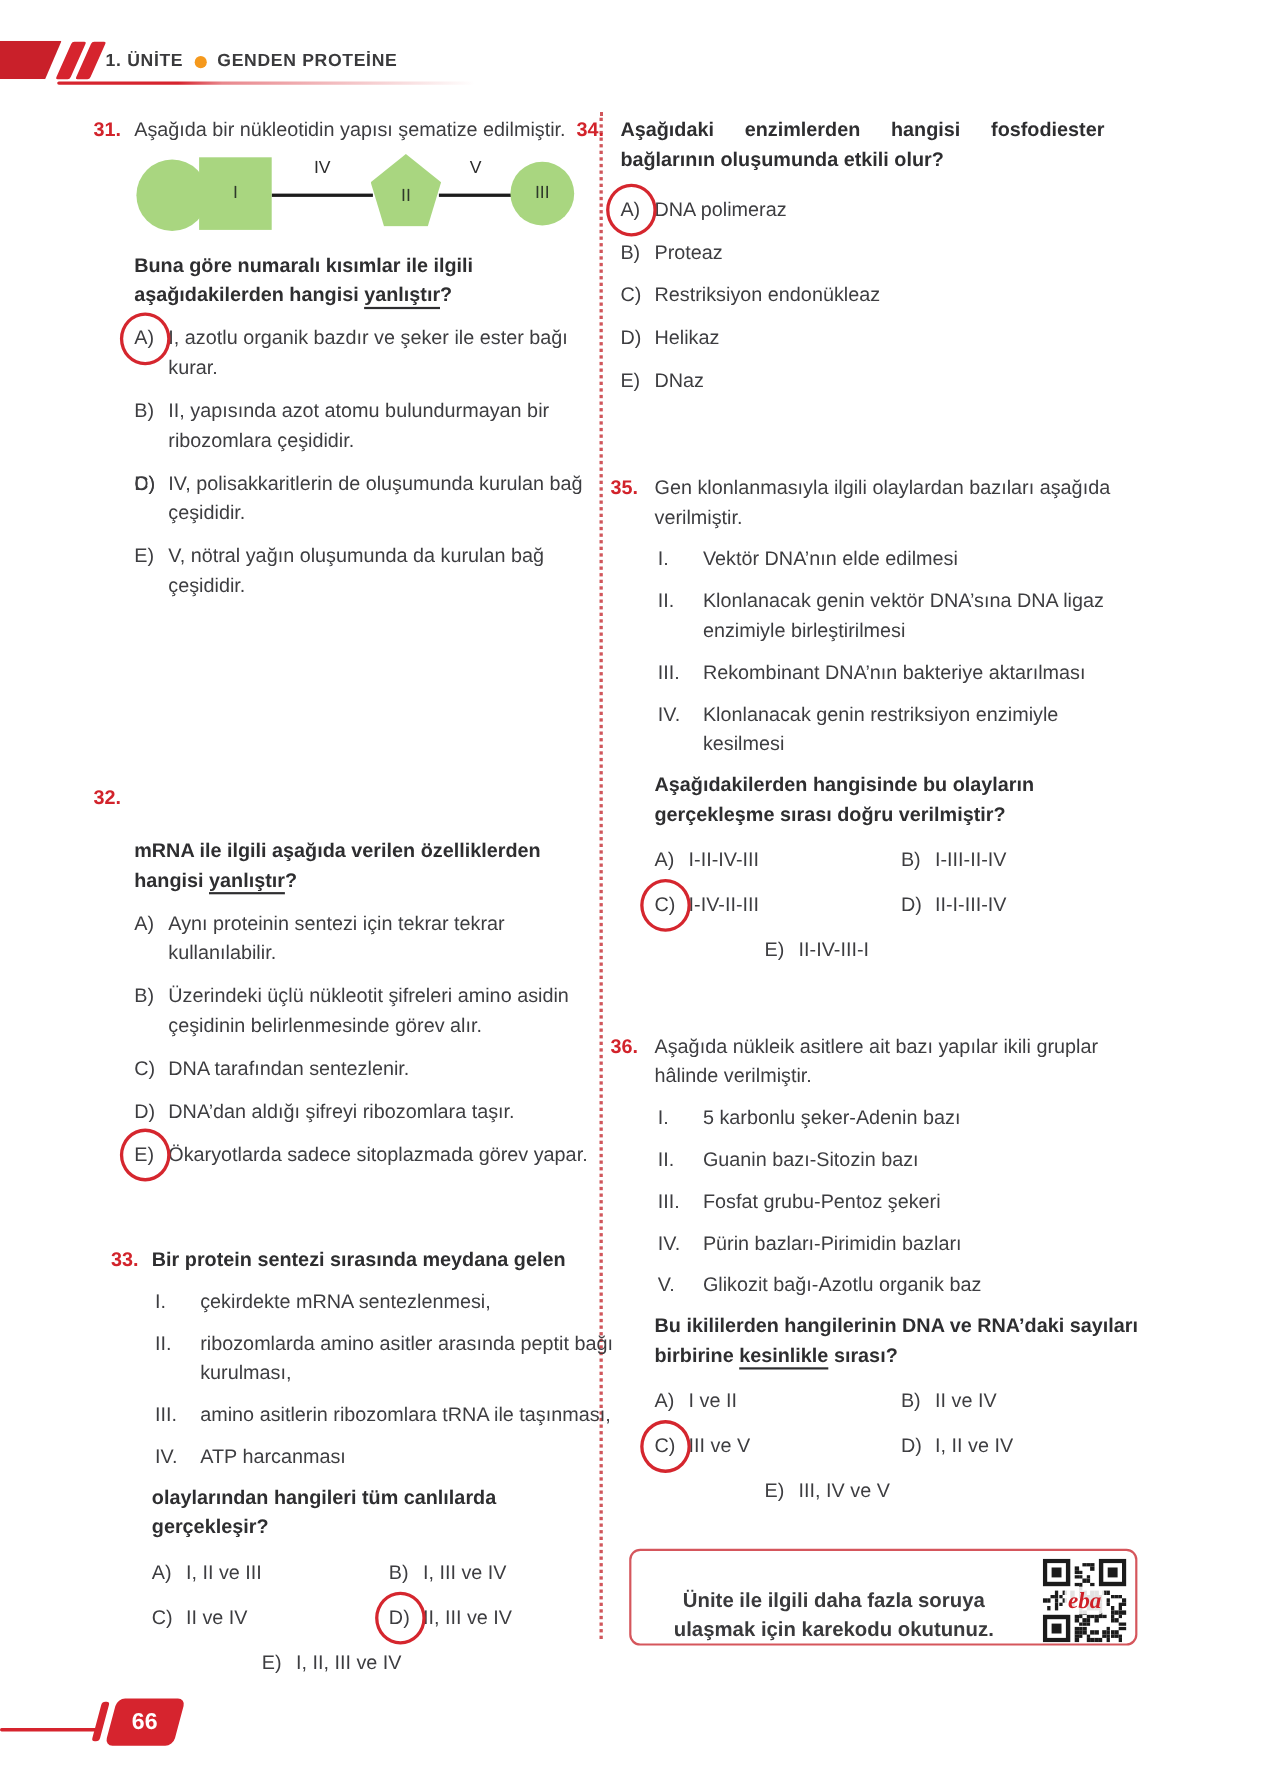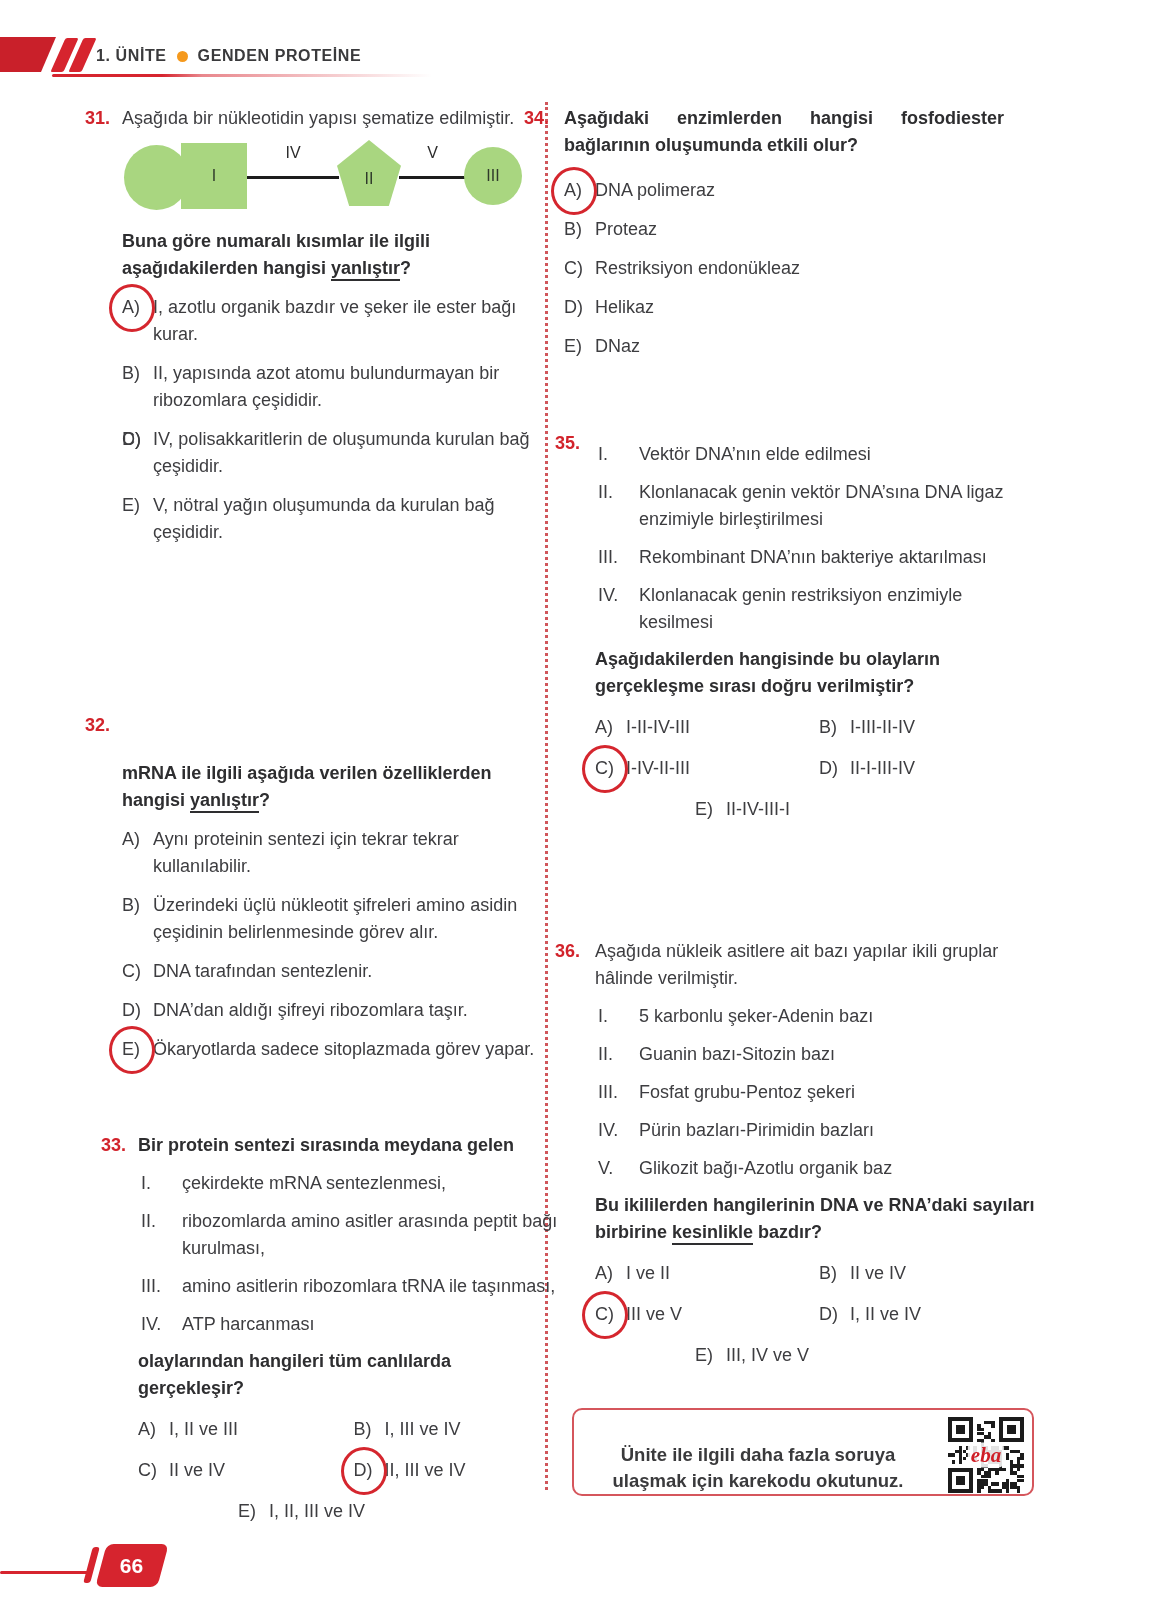"Gen klonlanmasıyla ilgili olaylardan" p.intro { html: none -> <p>Gen klonlanmasıyla ilgili olaylardan bazıları aşağıda verilmiştir.</p> }
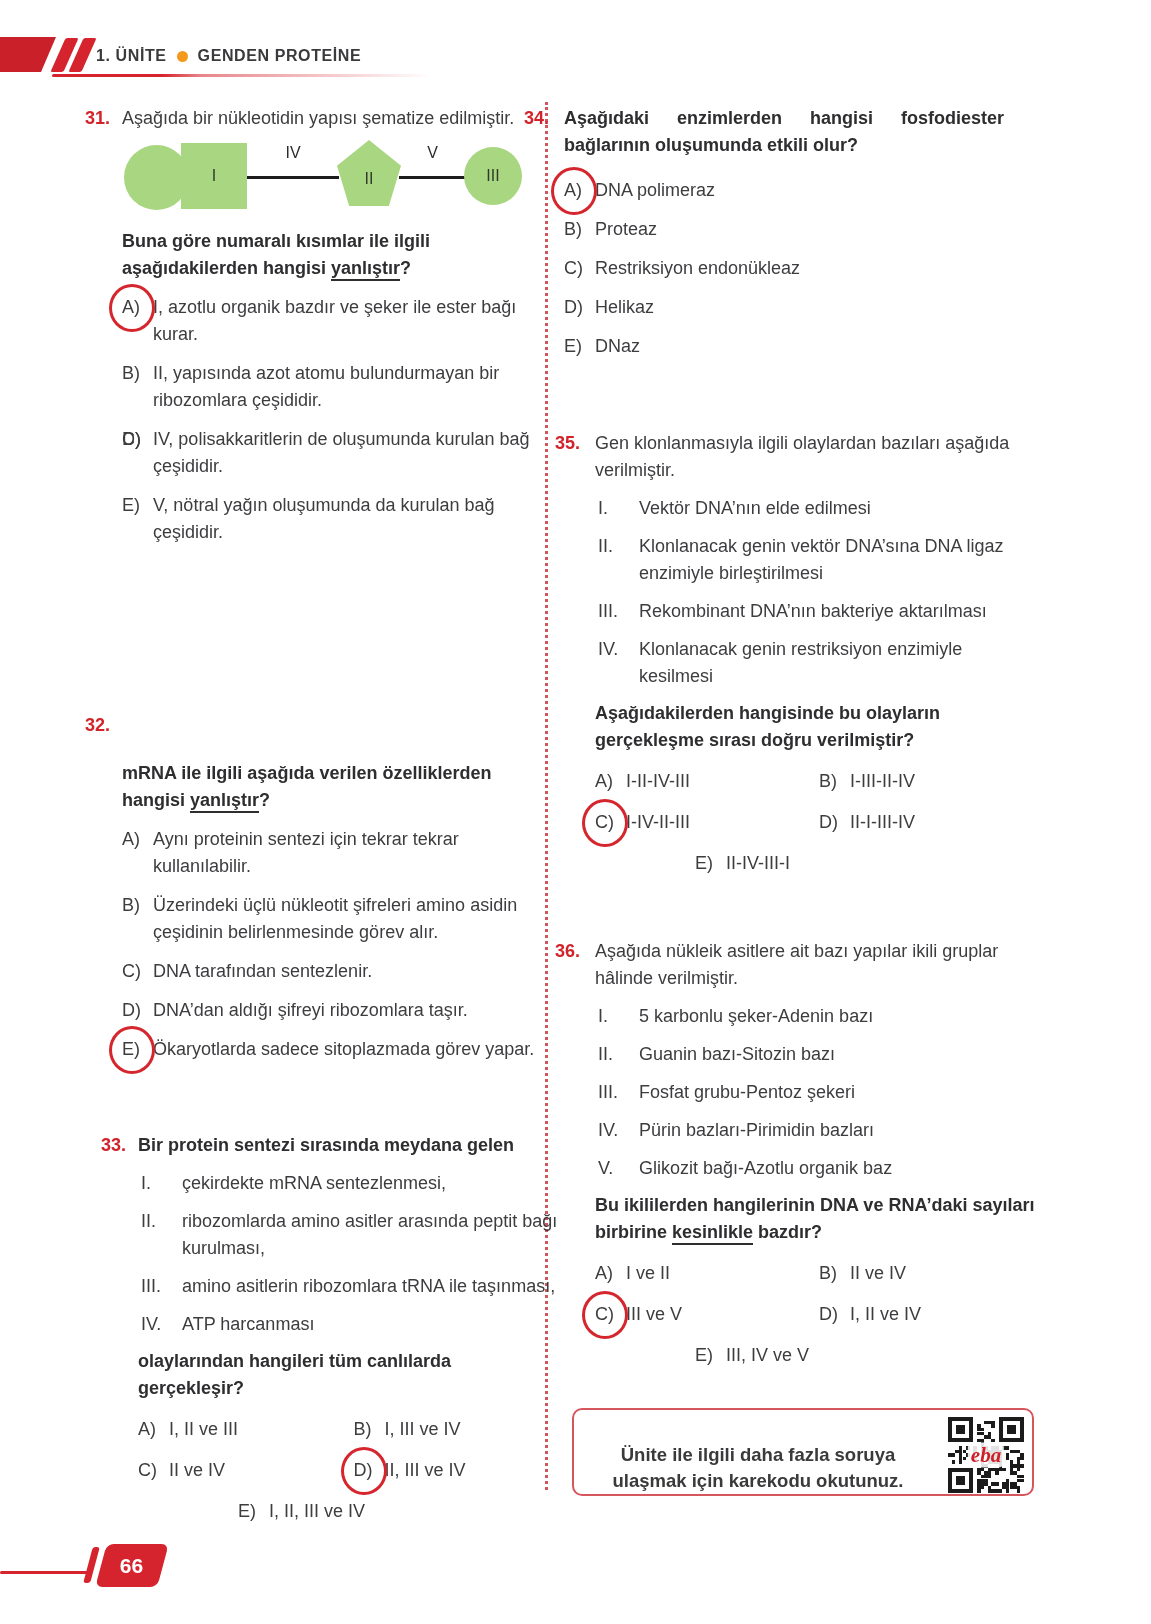"bazdır?" span { text: bazdır -> sırası }
